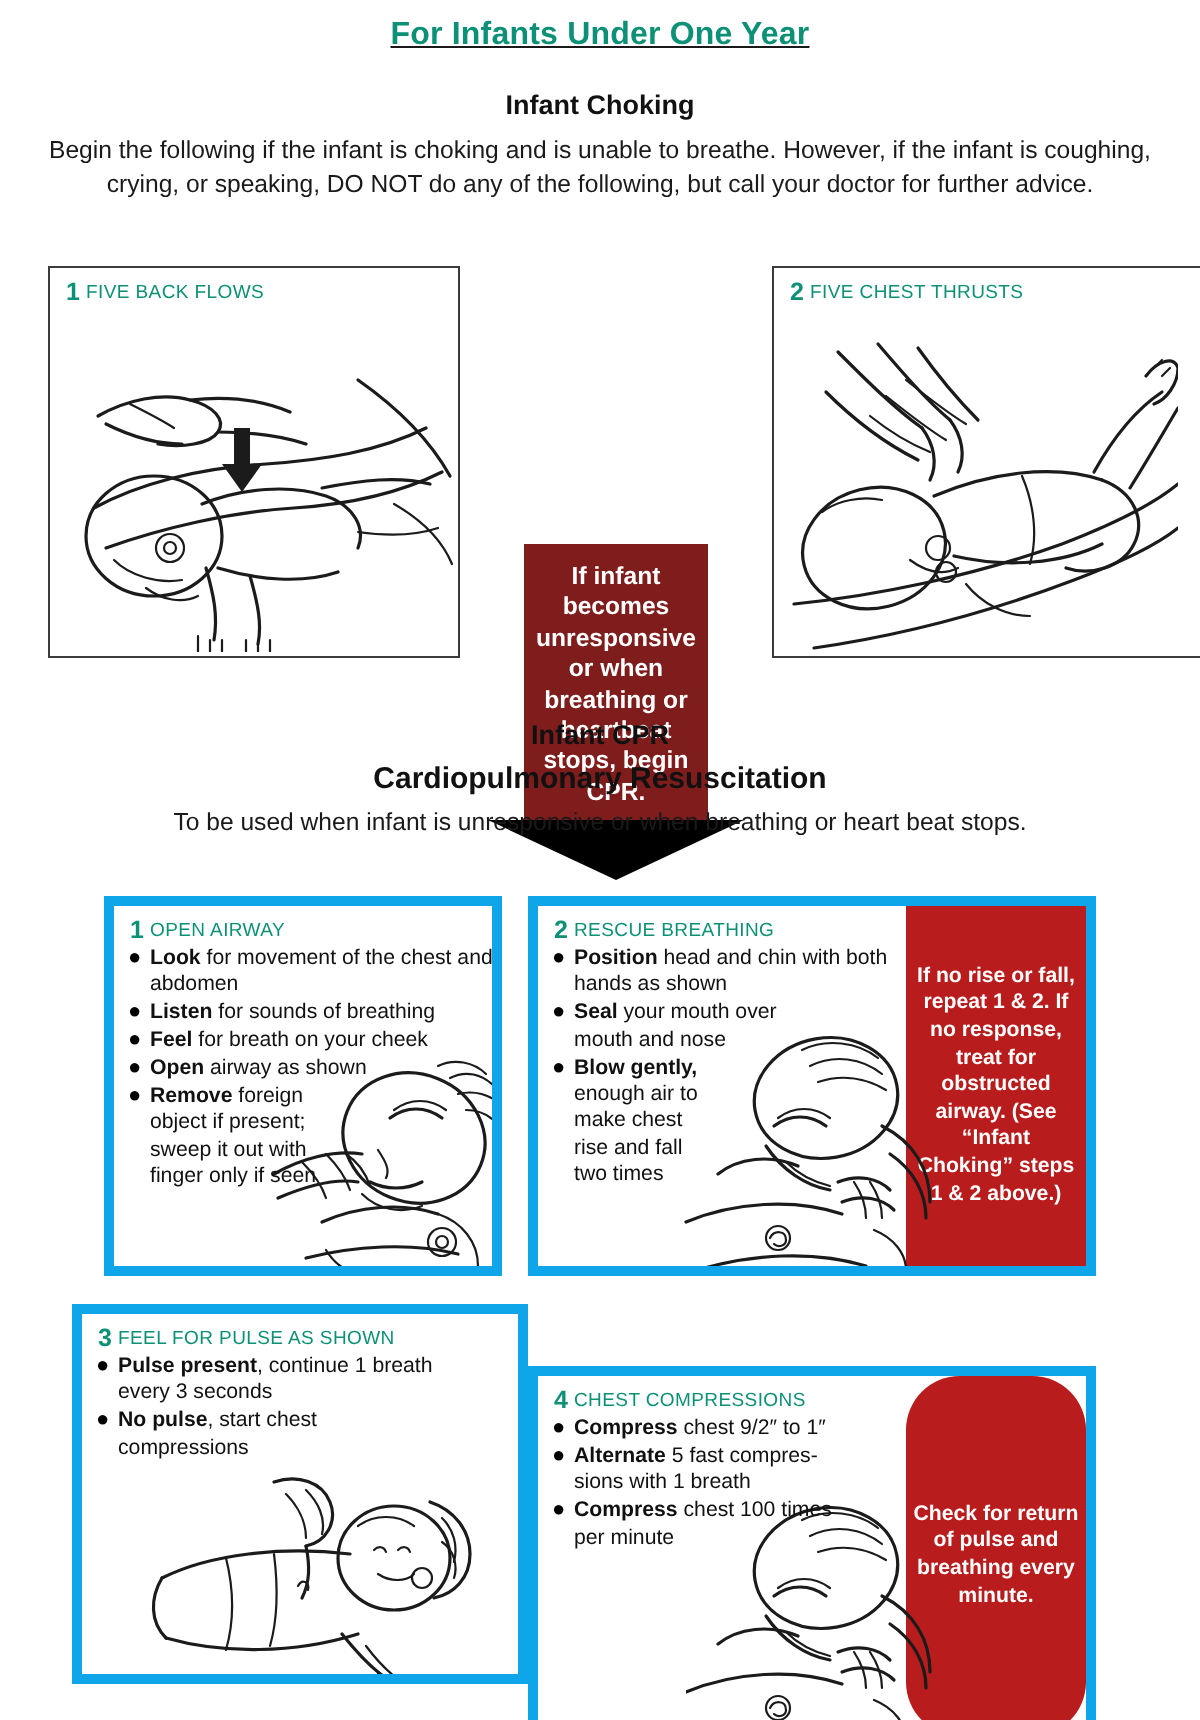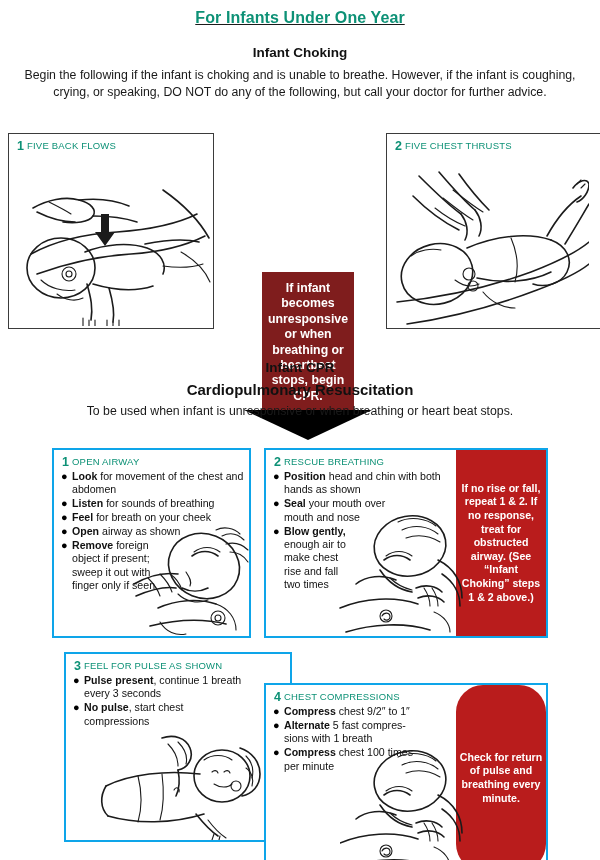"1 FIVE BACK FLOWS" .box-left { left: 0px -> 16px }
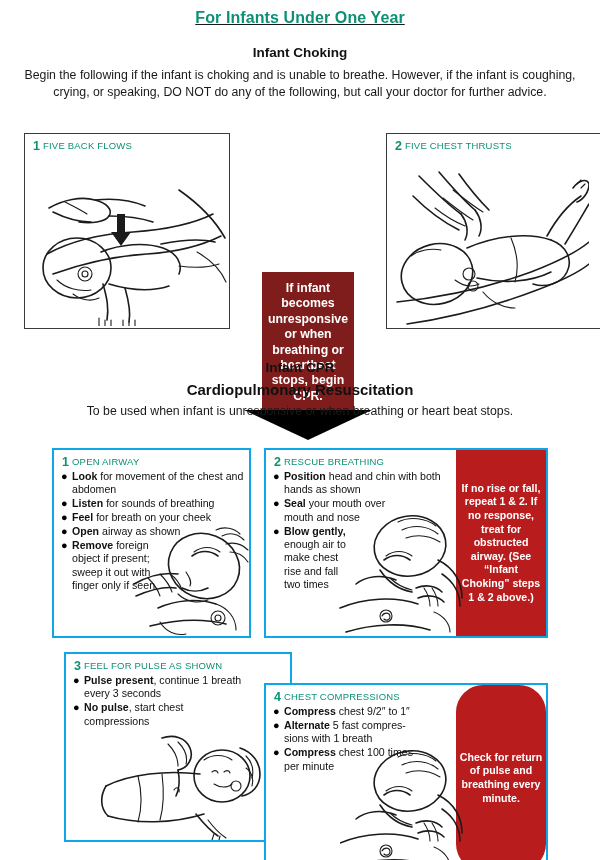"1 OPEN AIRWAY" .cpr-cell { border: 2px solid #0ea5e9 -> 5px solid #0ea5e9 }
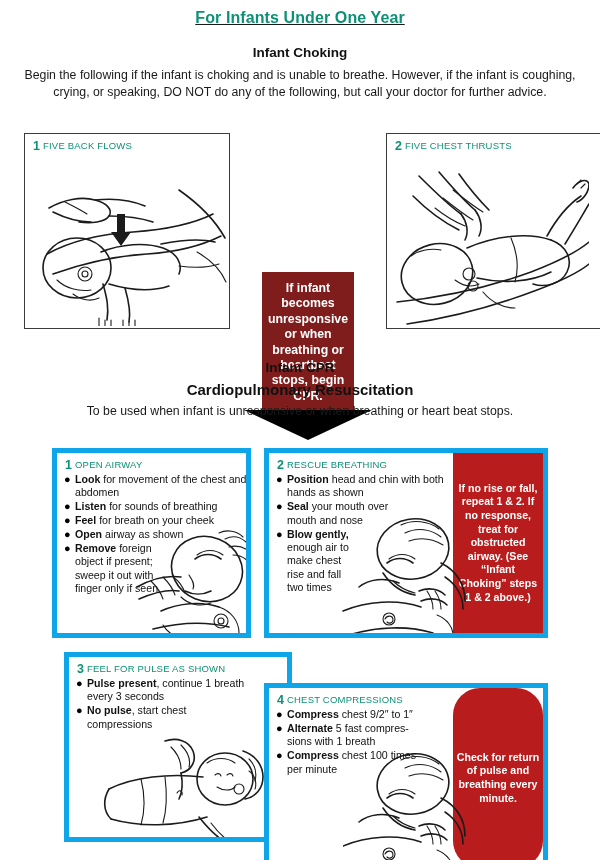"3 FEEL FOR PULSE AS" .cell-3 { left: 64px -> 36px }
